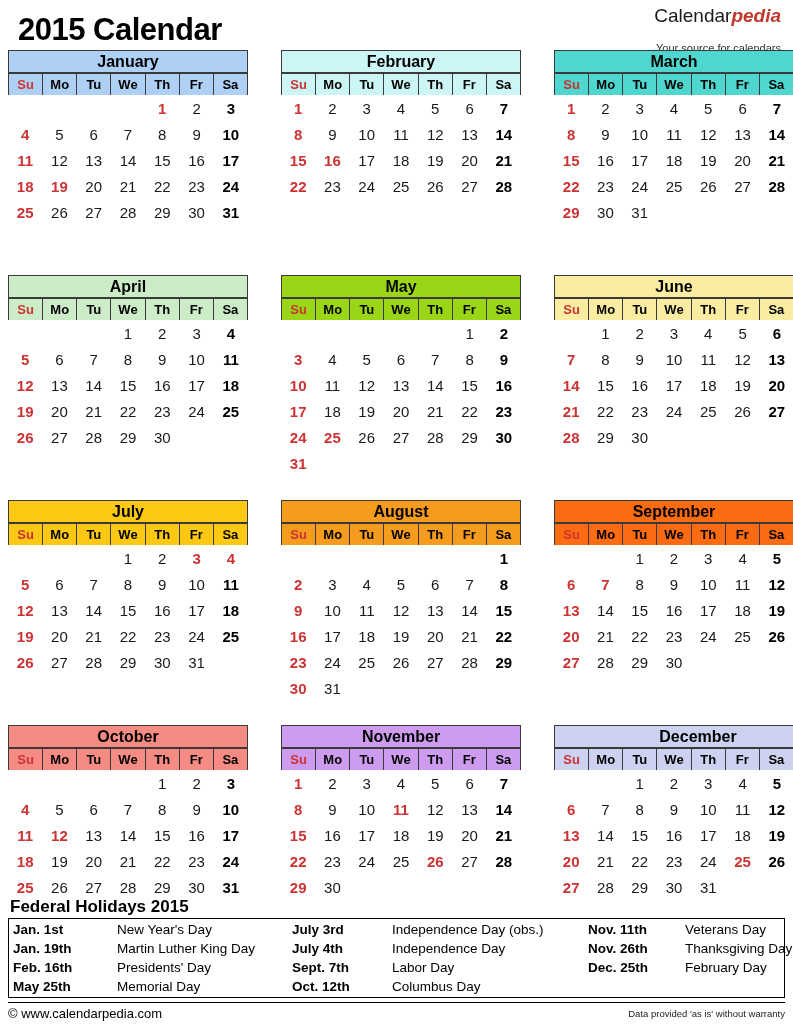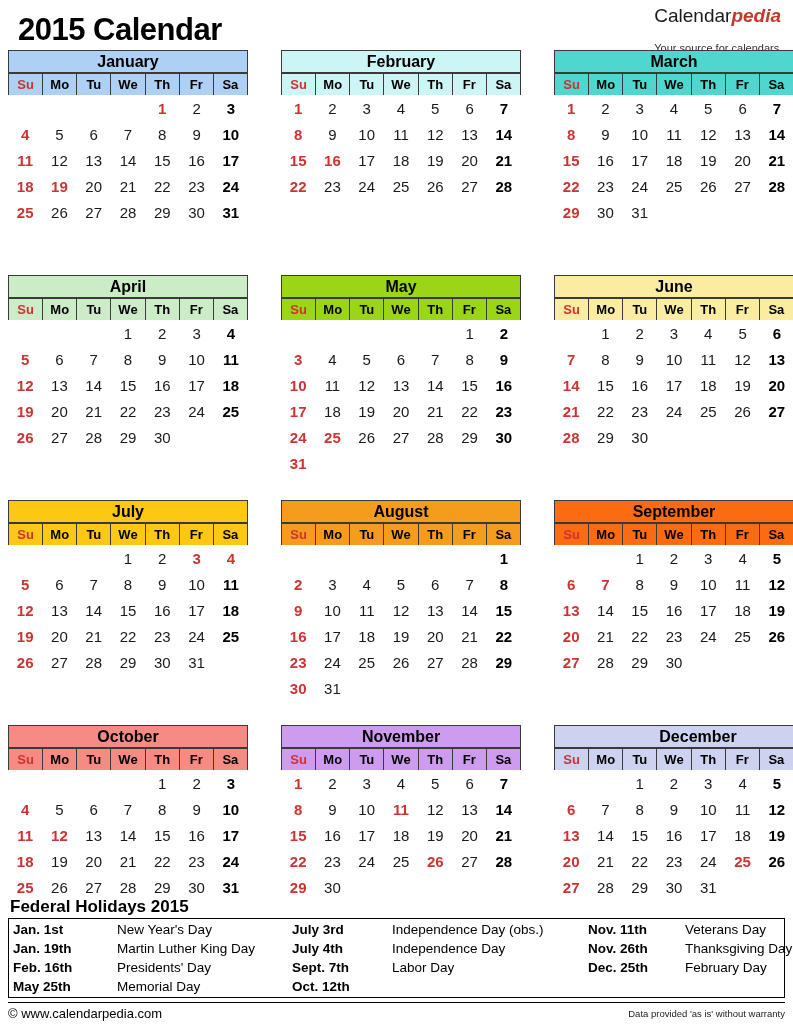"Calendarpedia" .brand { text-align: none -> right }
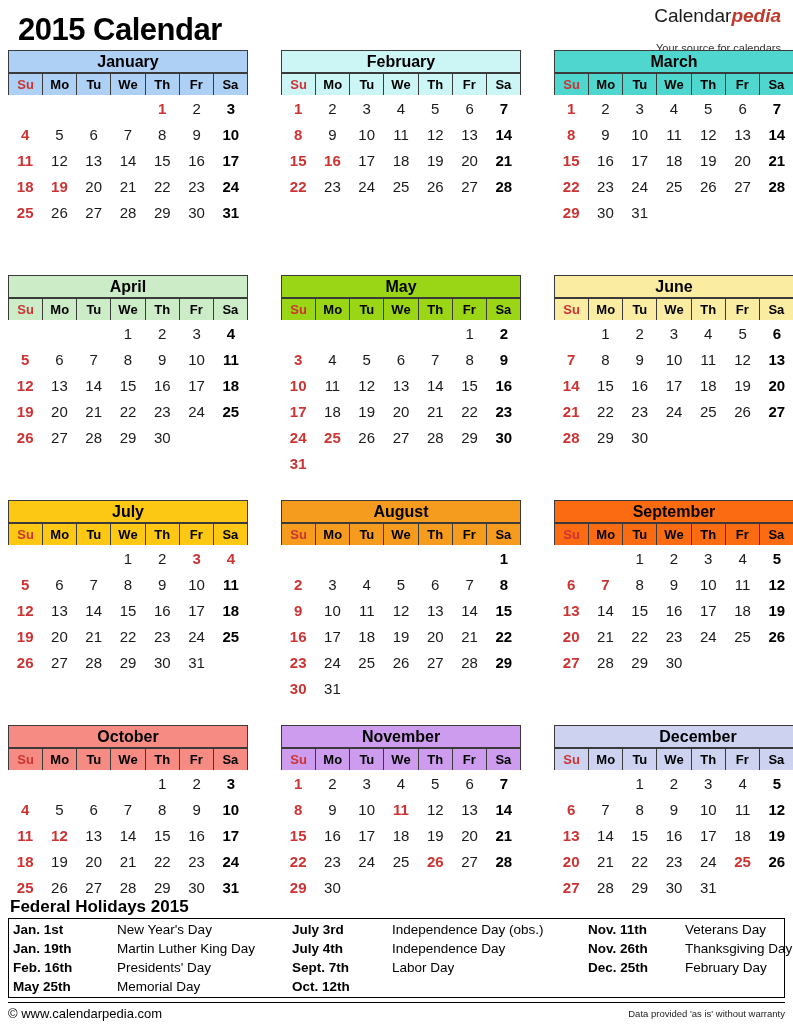"Columbus Day" div.hcell { html: none -> <div>Columbus Day</div> }
